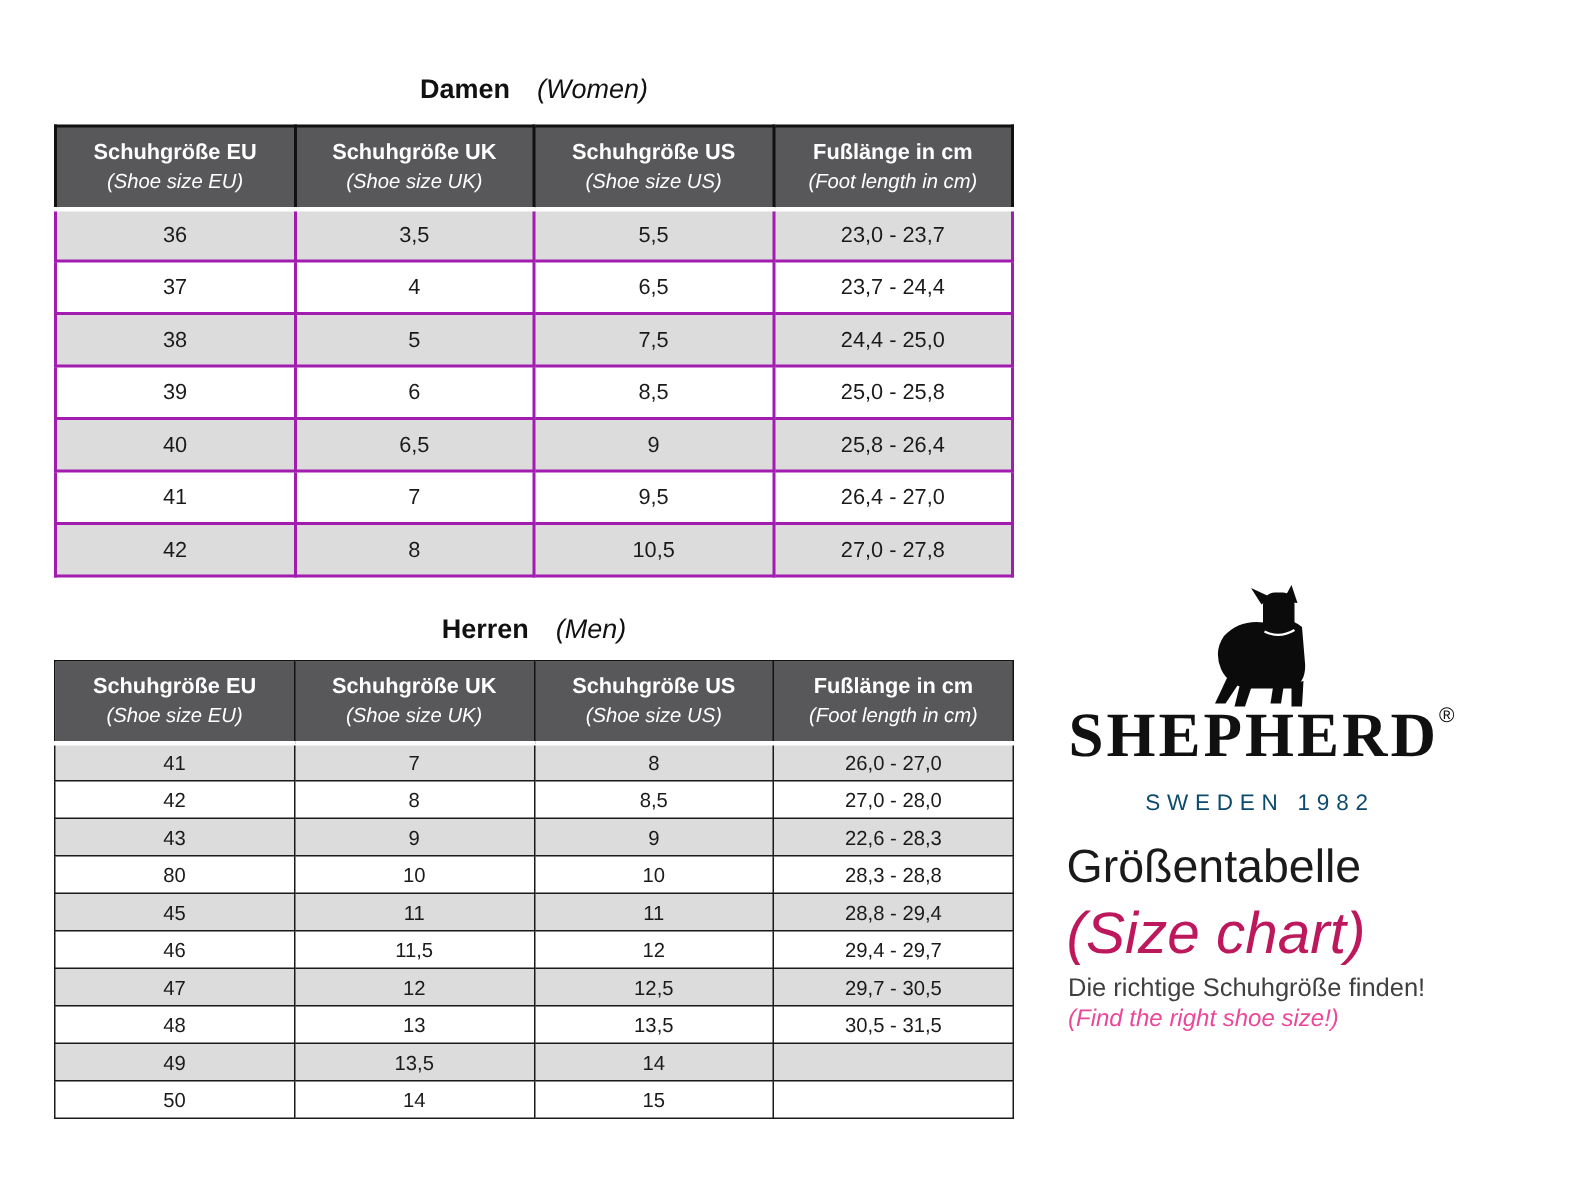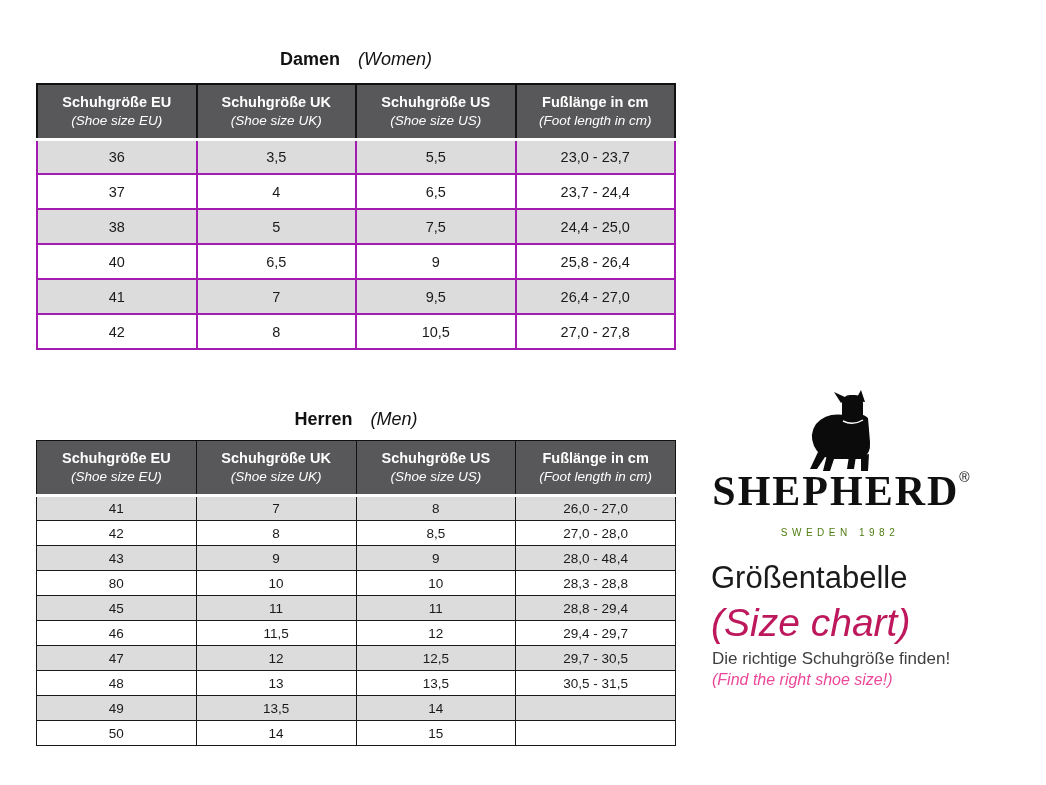"39" tr { html: none -> <tr> <td>39</td> <td>6</td> <td>8,5</td> <td>25,0 - 25,8</td> </tr> }
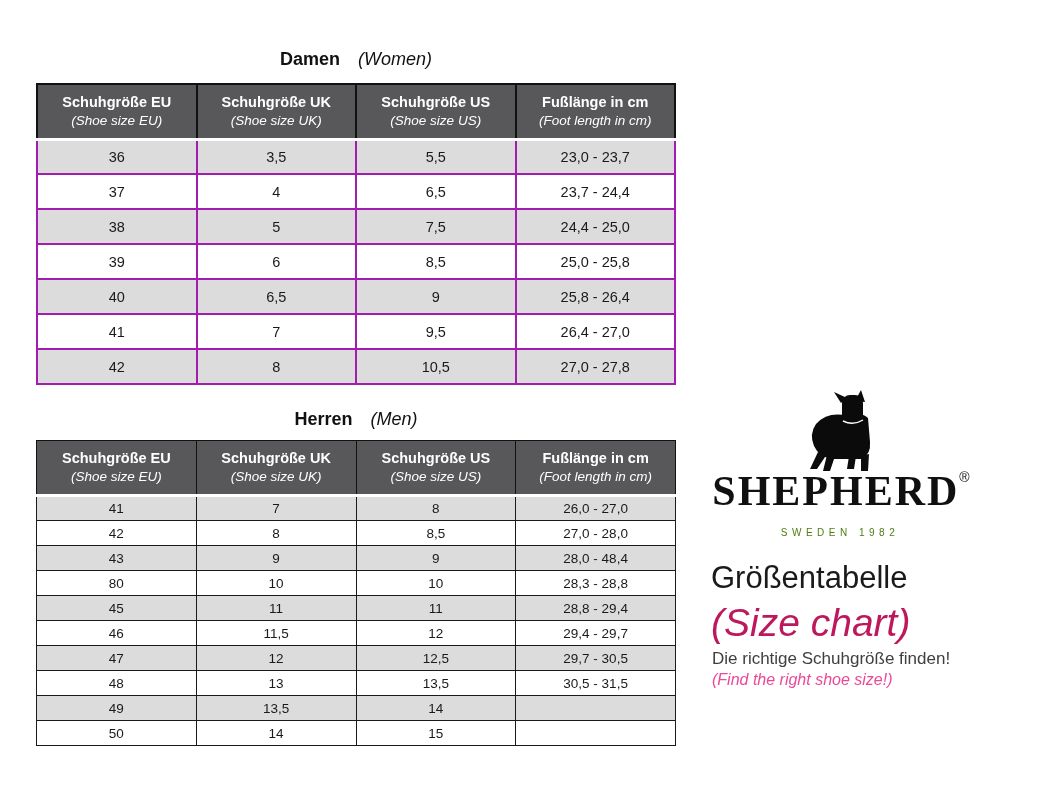"SWEDEN 1982" .tagline { color: #4d7c0f -> #0c4a6e; font-size: 10px -> 15px }
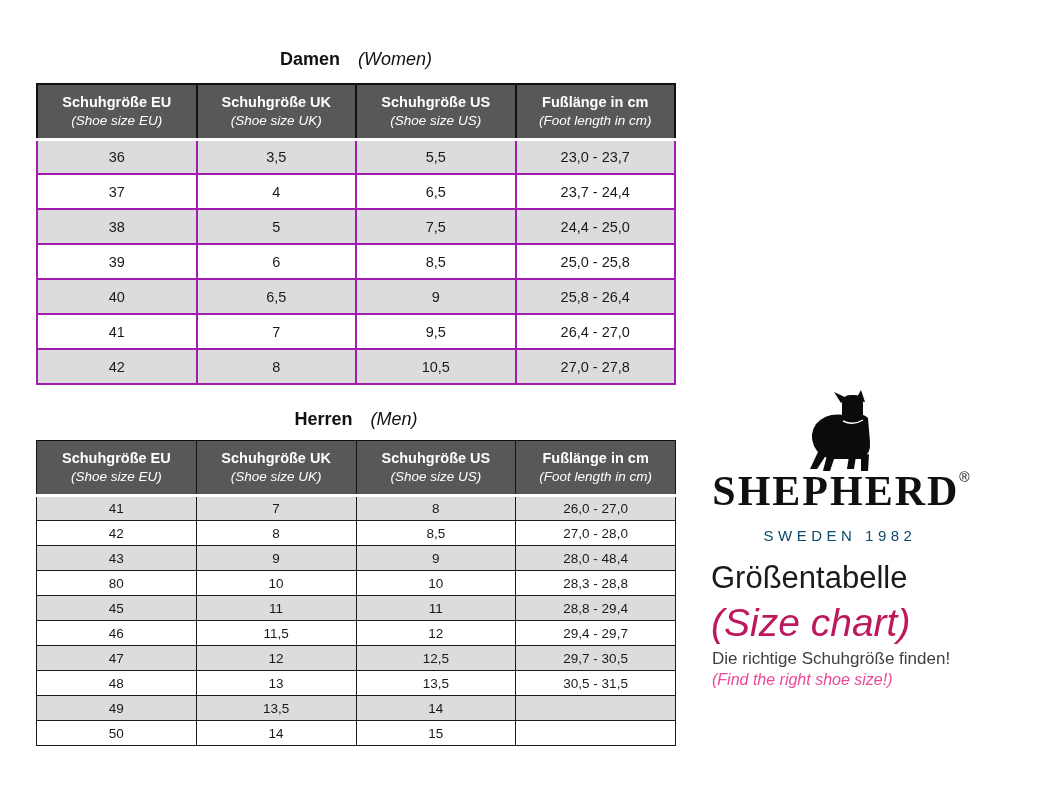"28,0 - 48,4" td { text: 28,0 - 48,4 -> 22,6 - 28,3 }
